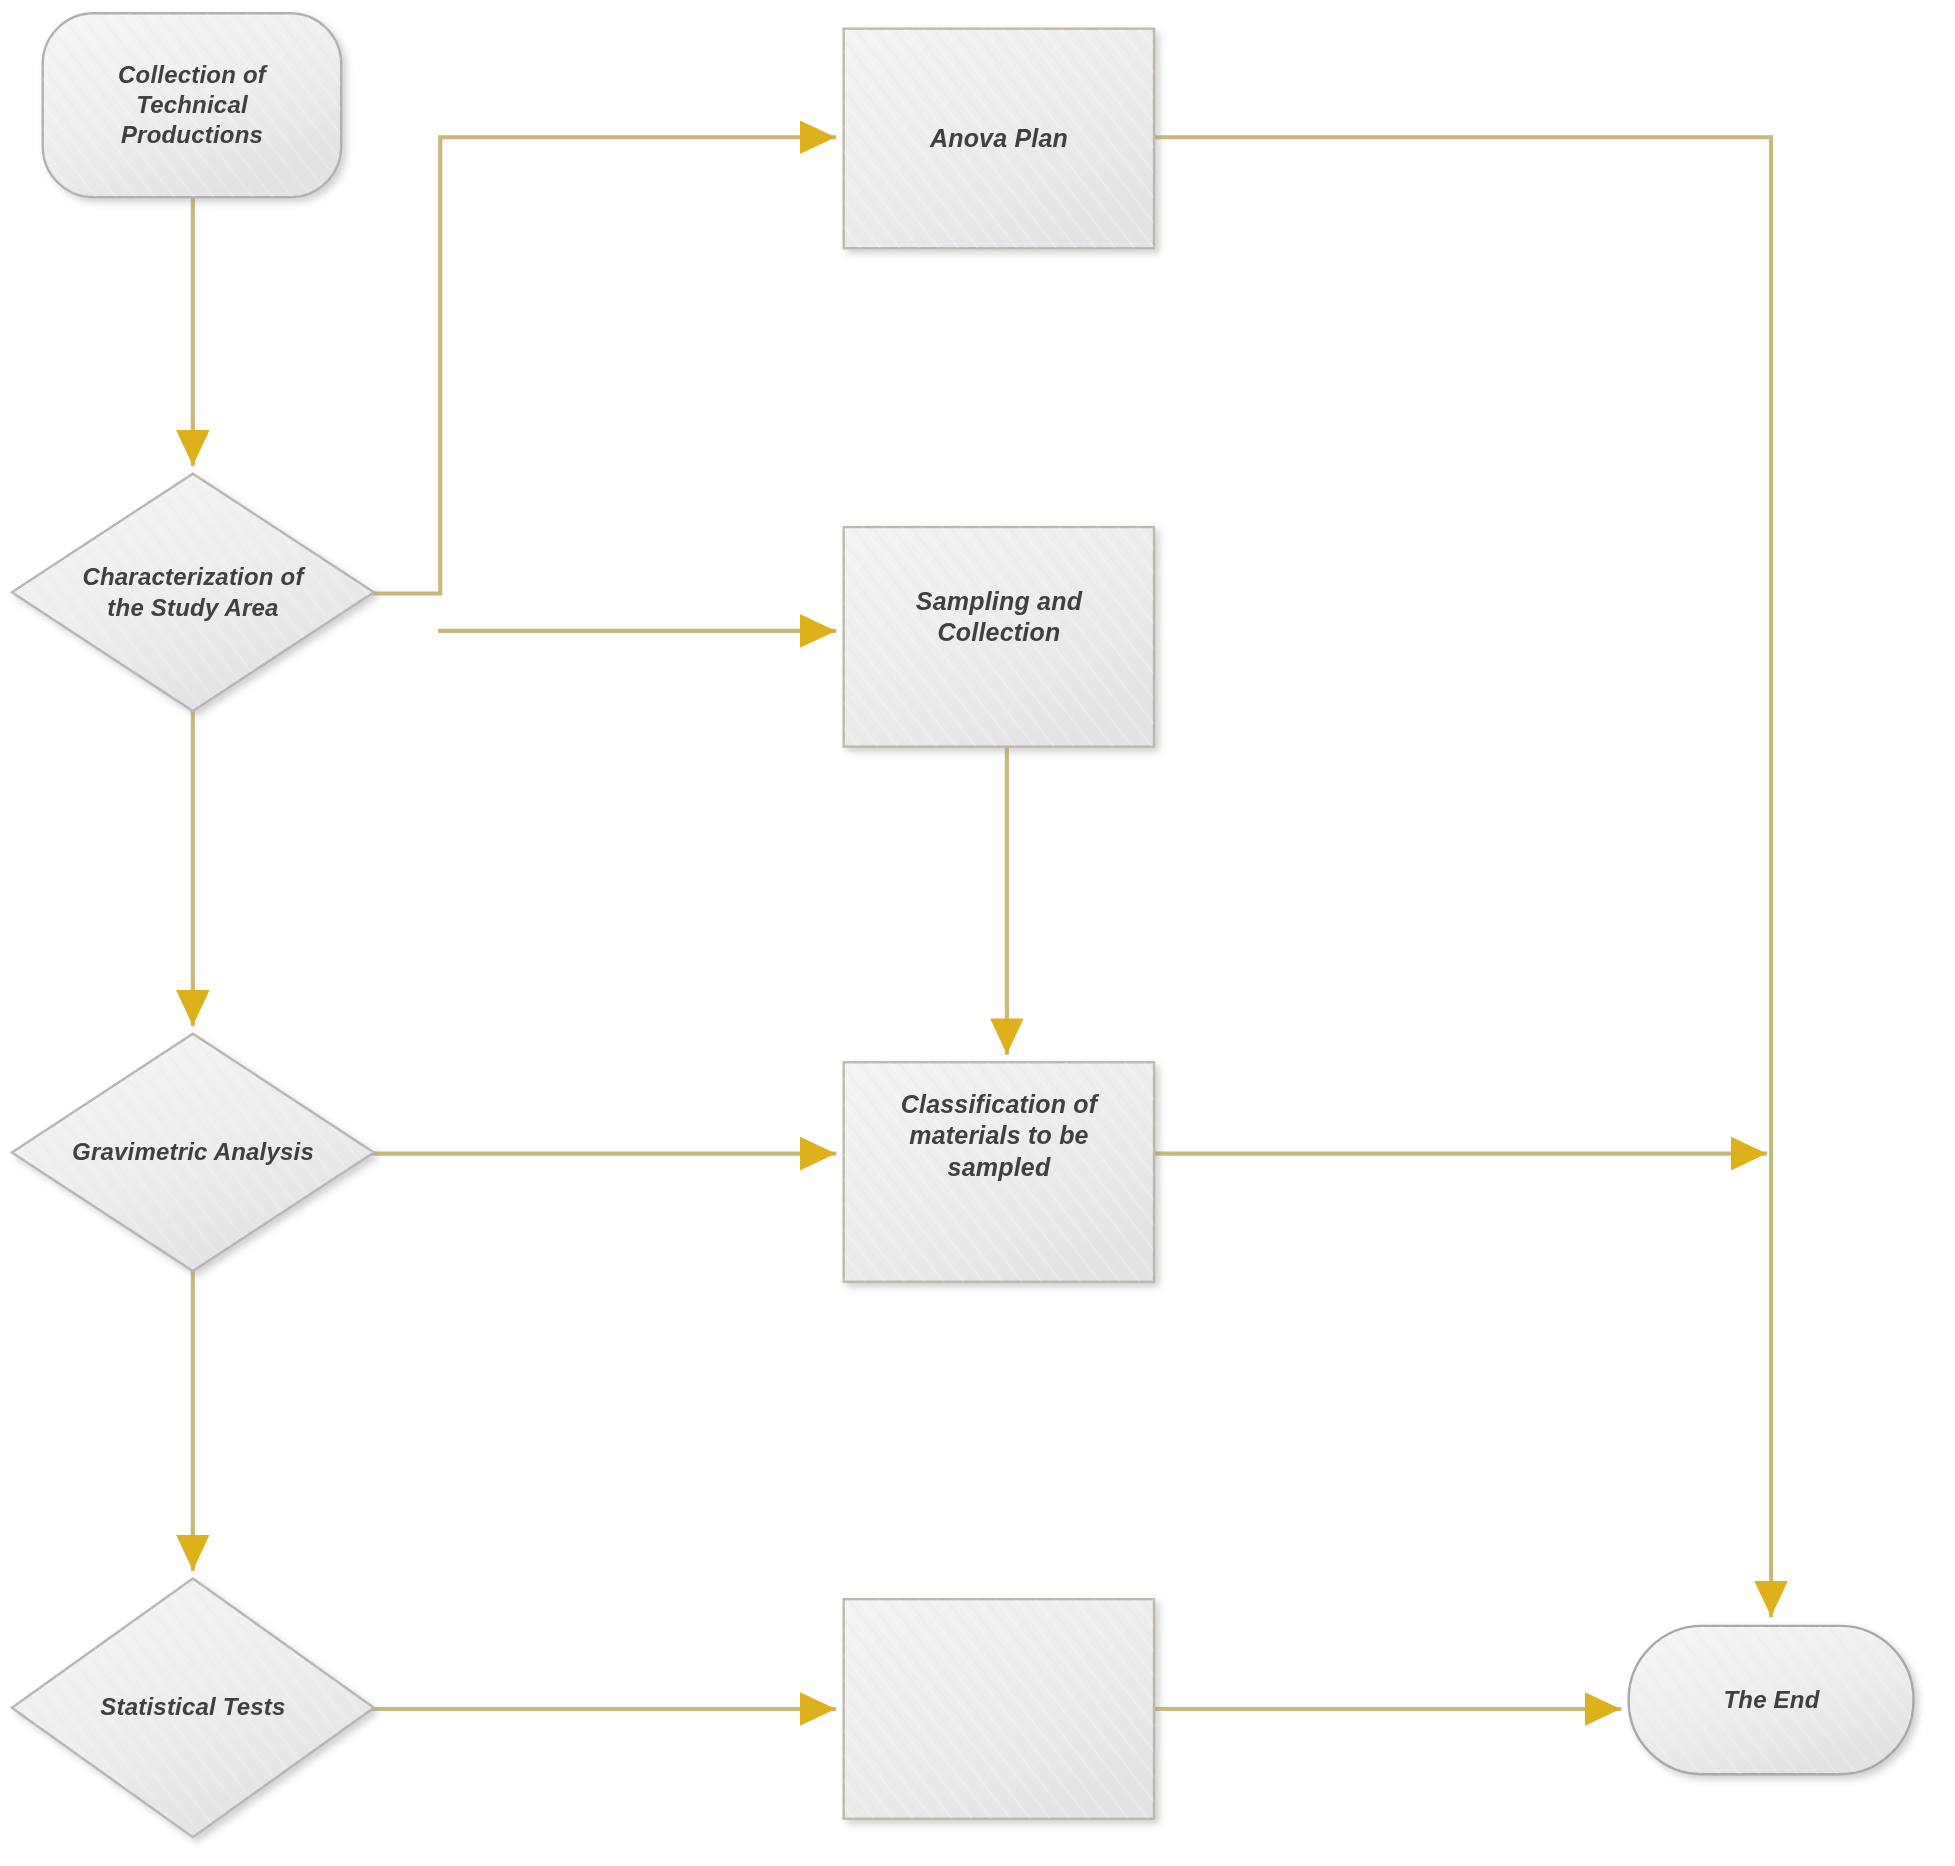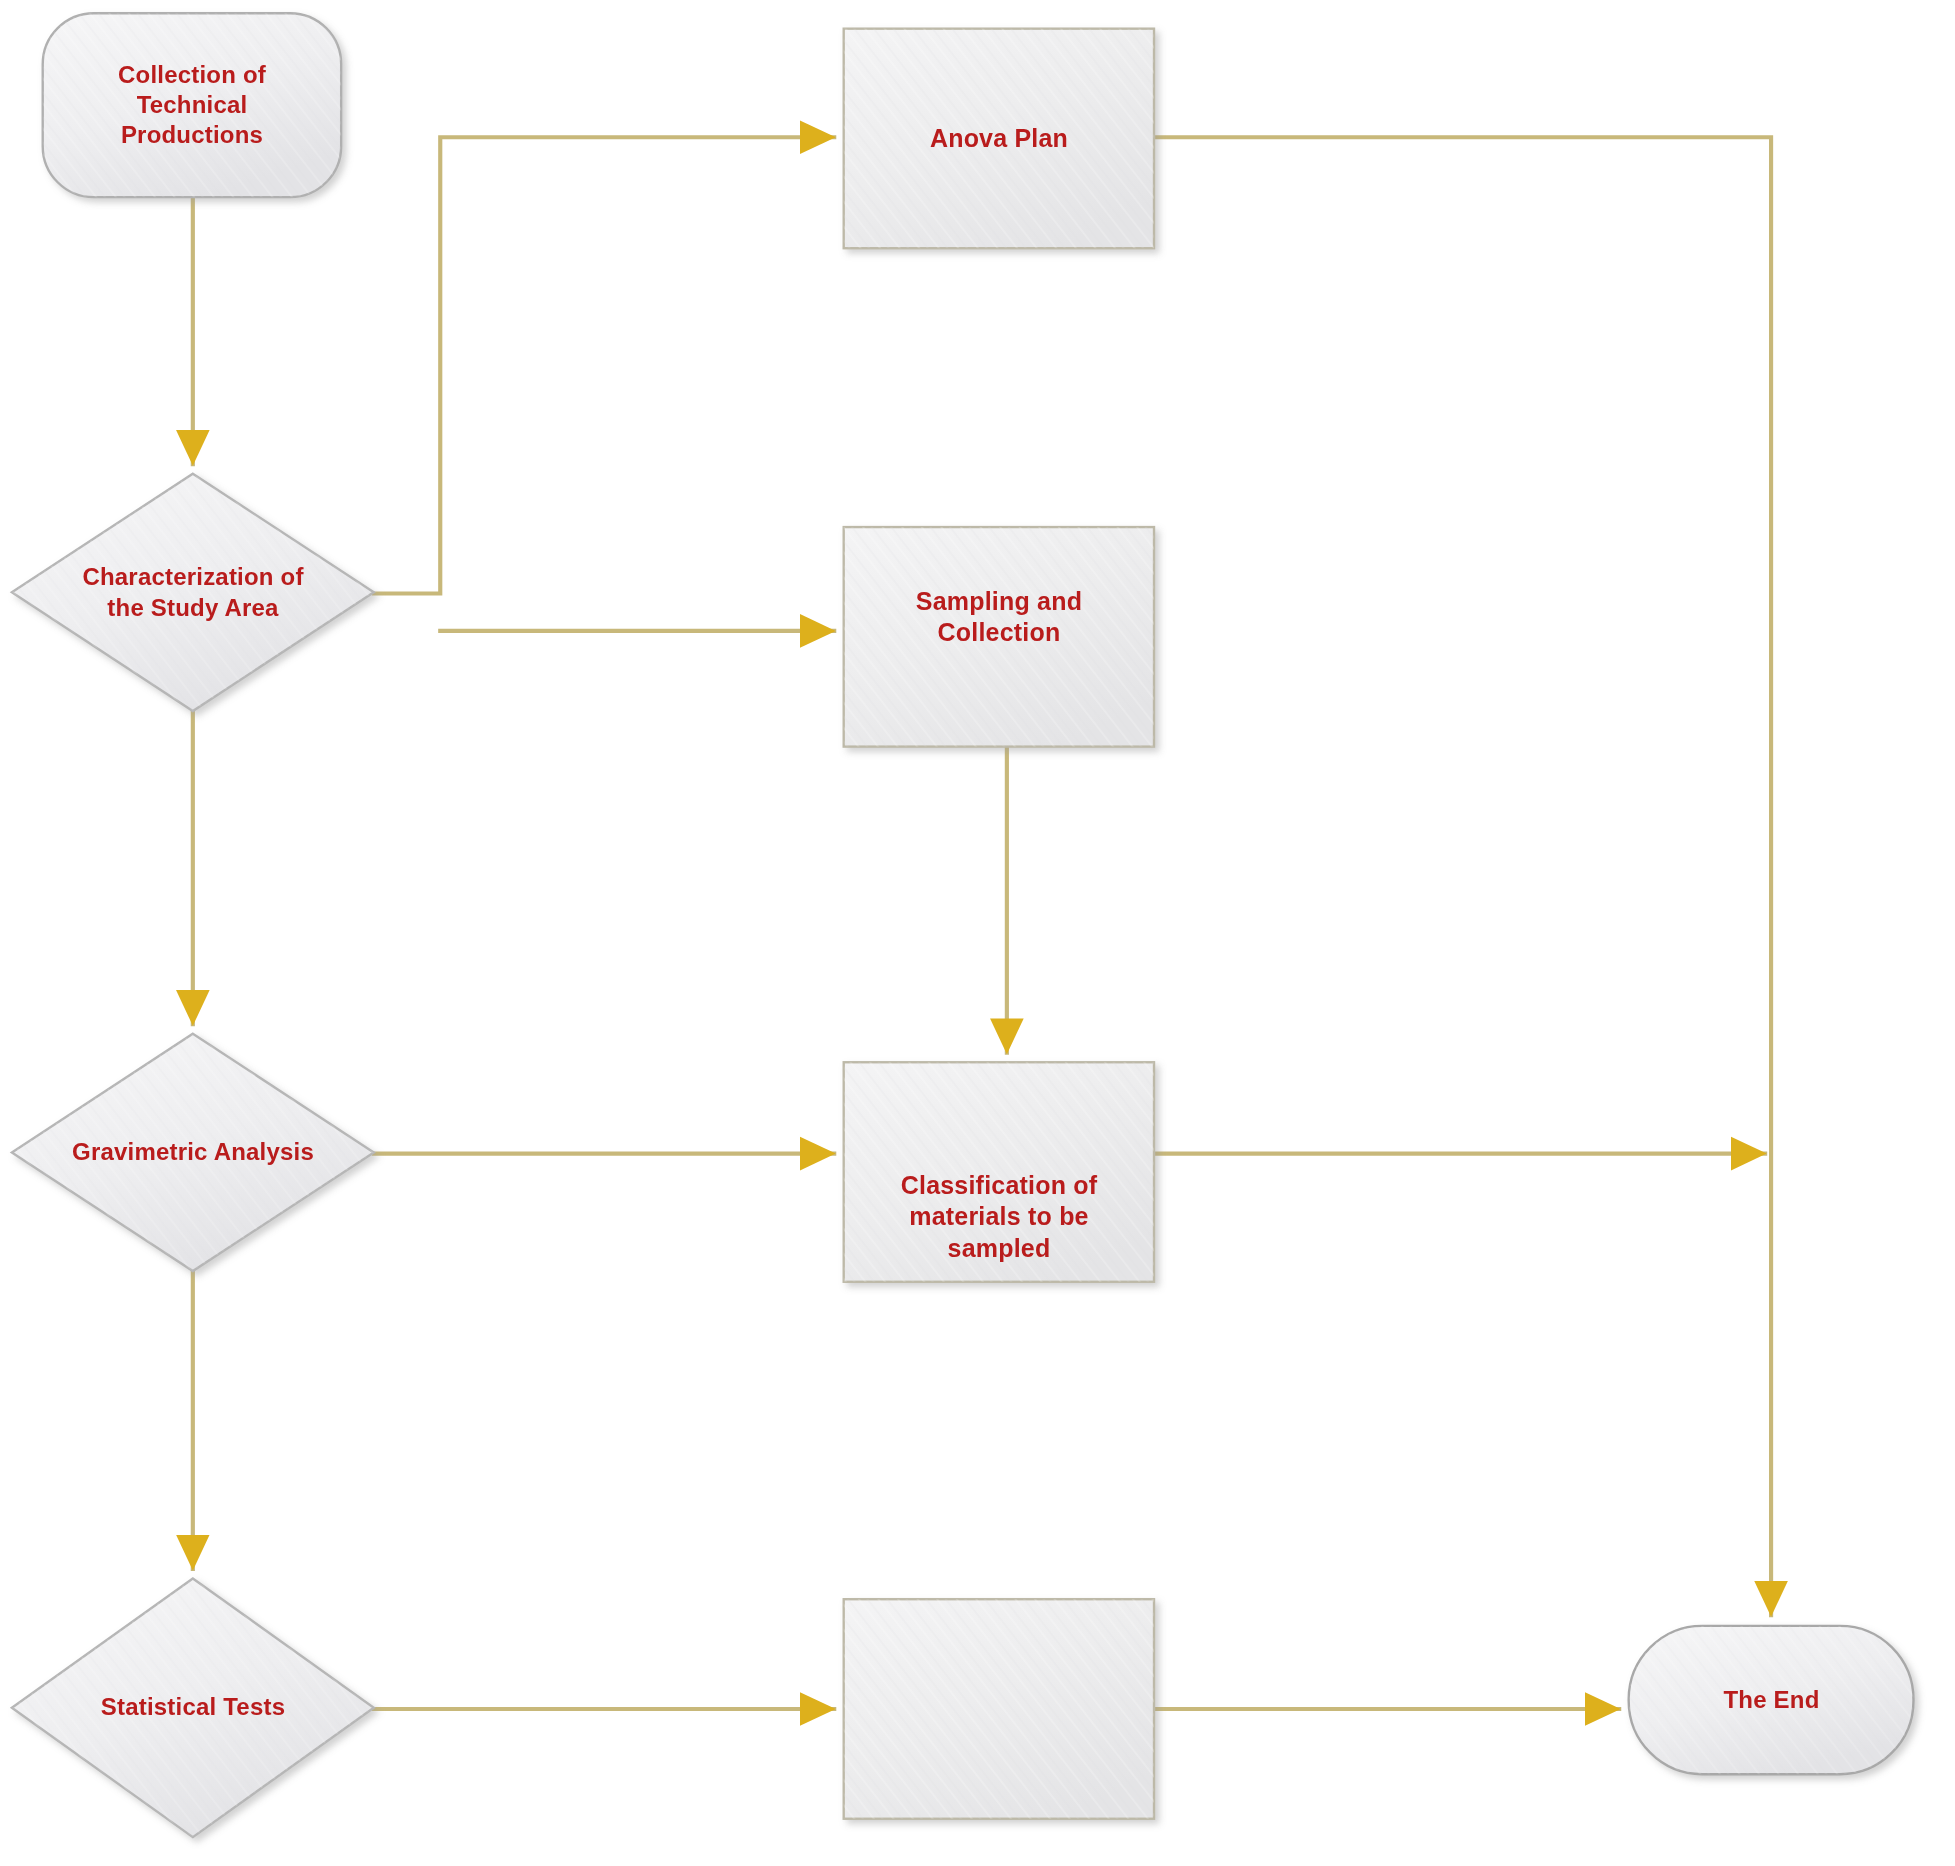"Collection of" .node-label { color: #b91c1c -> #404040; font-style: none -> italic }
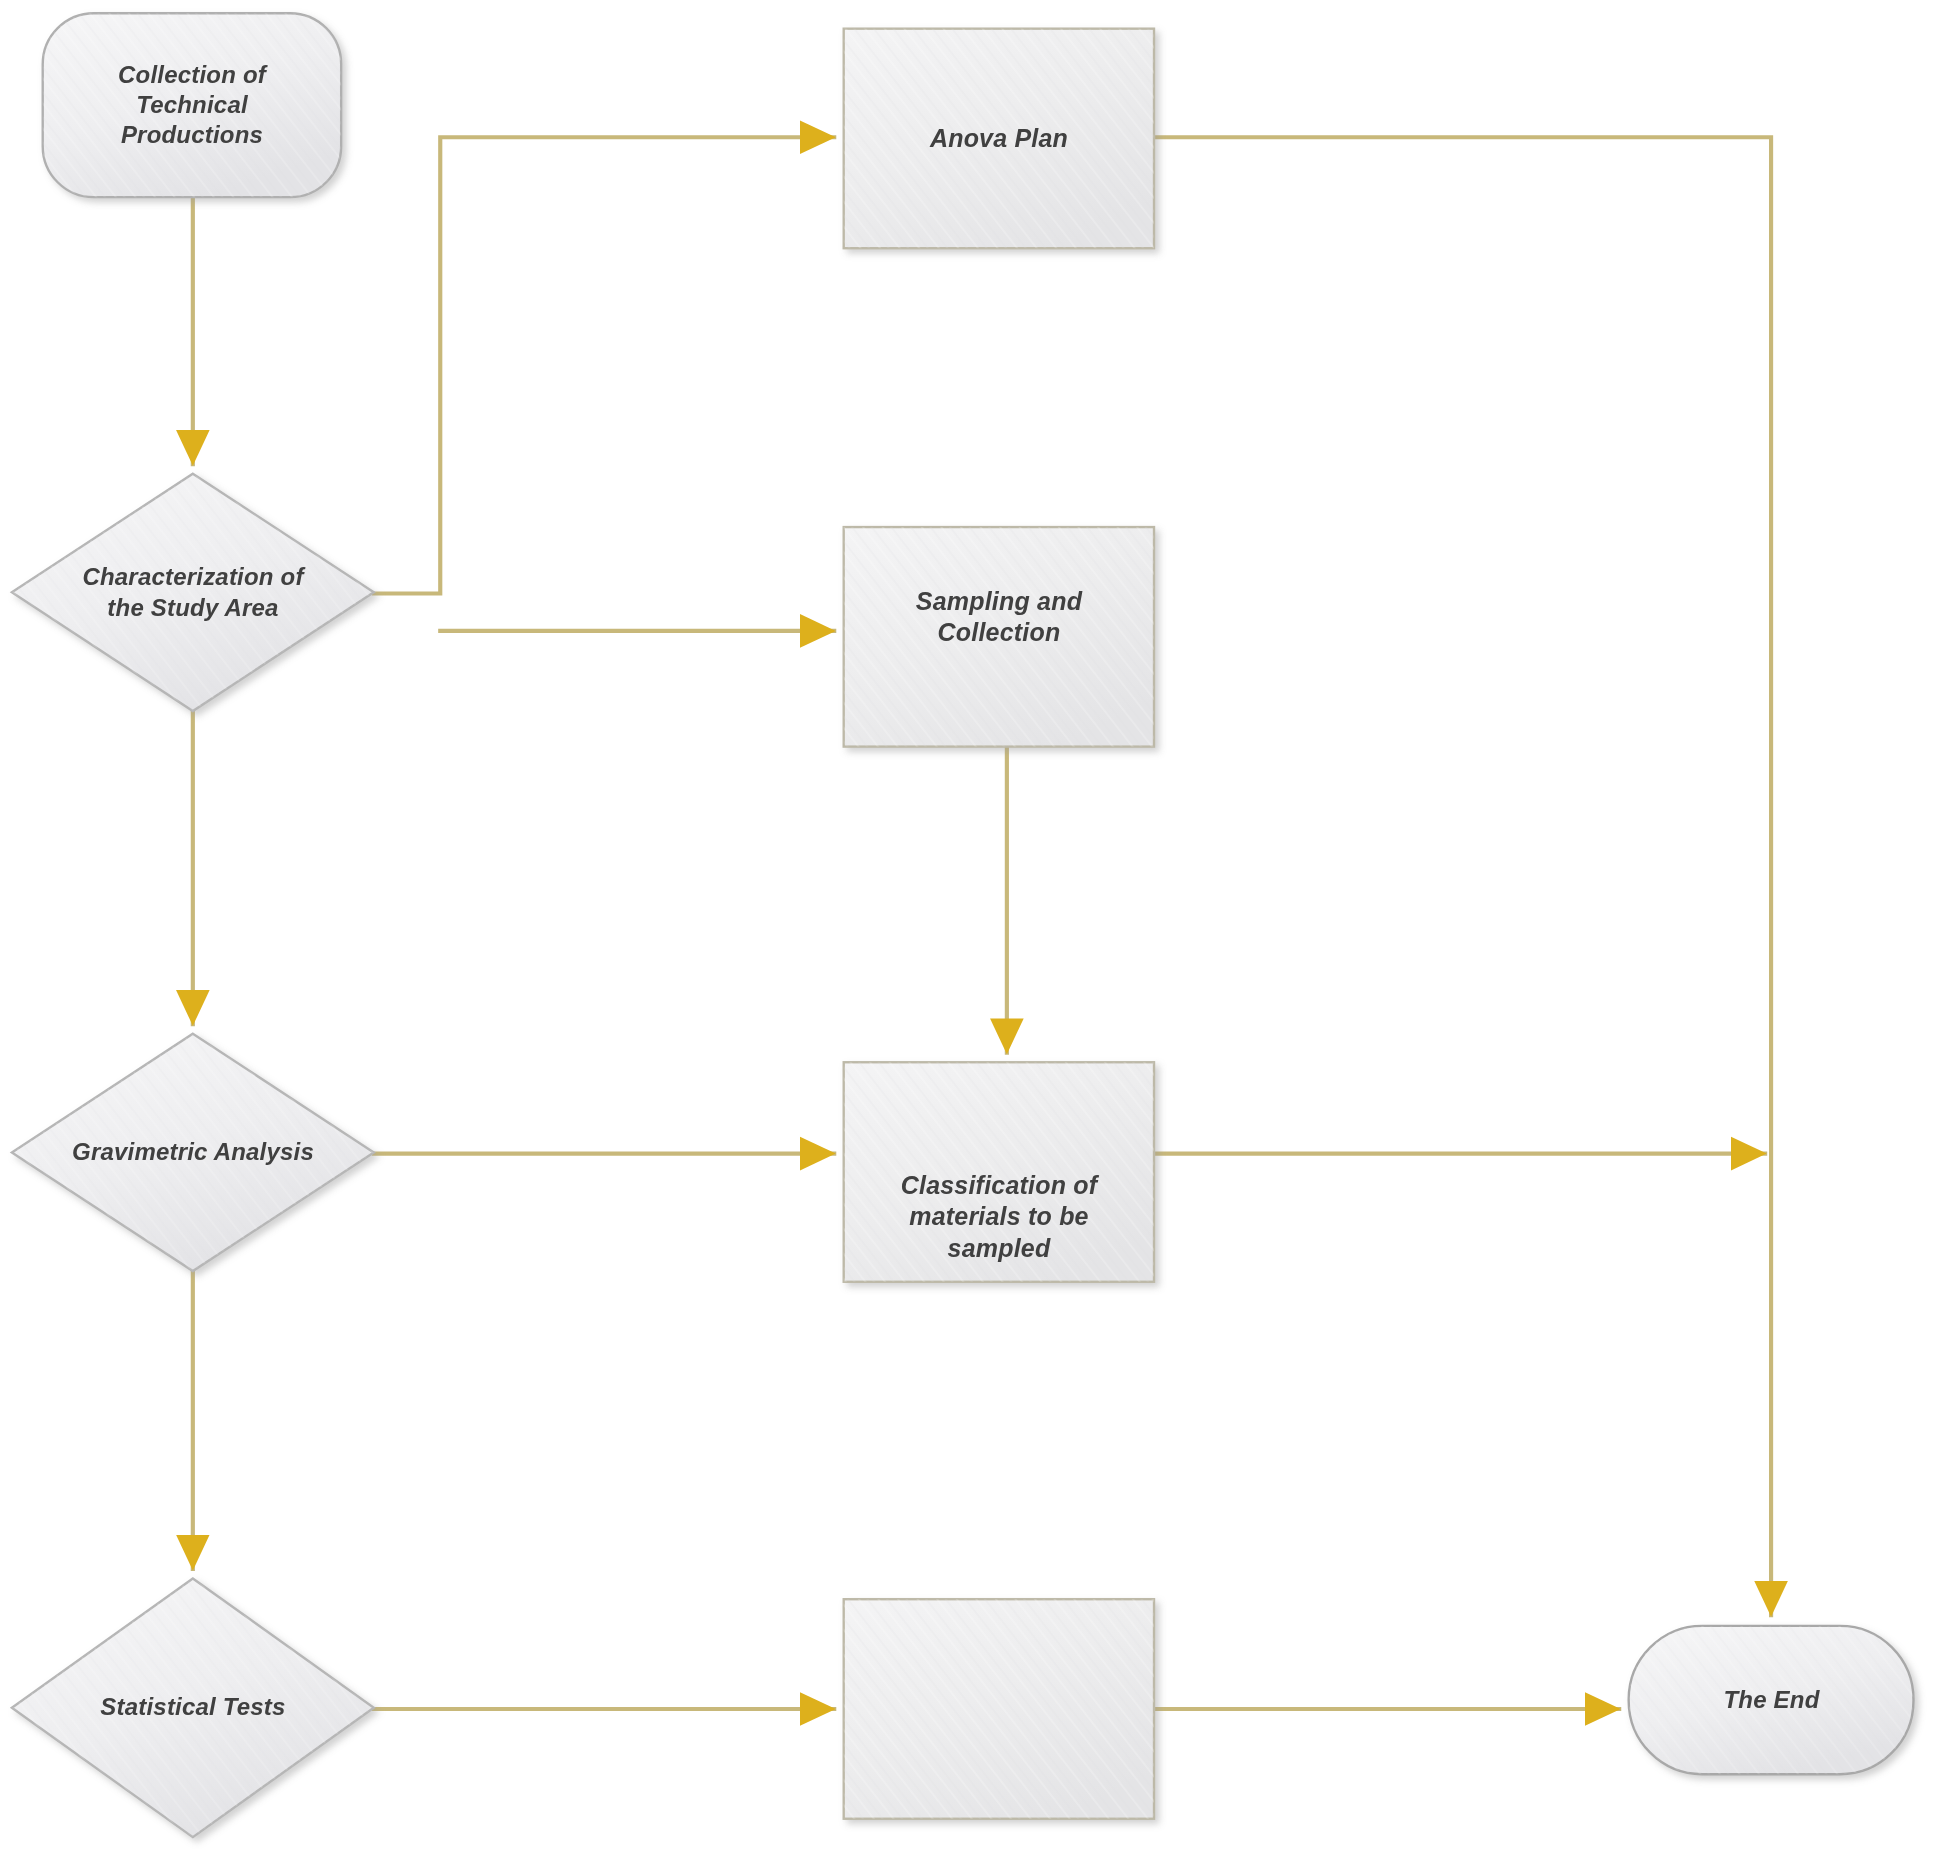"Classification of" div.node-label { top: 1107px -> 1026px }
